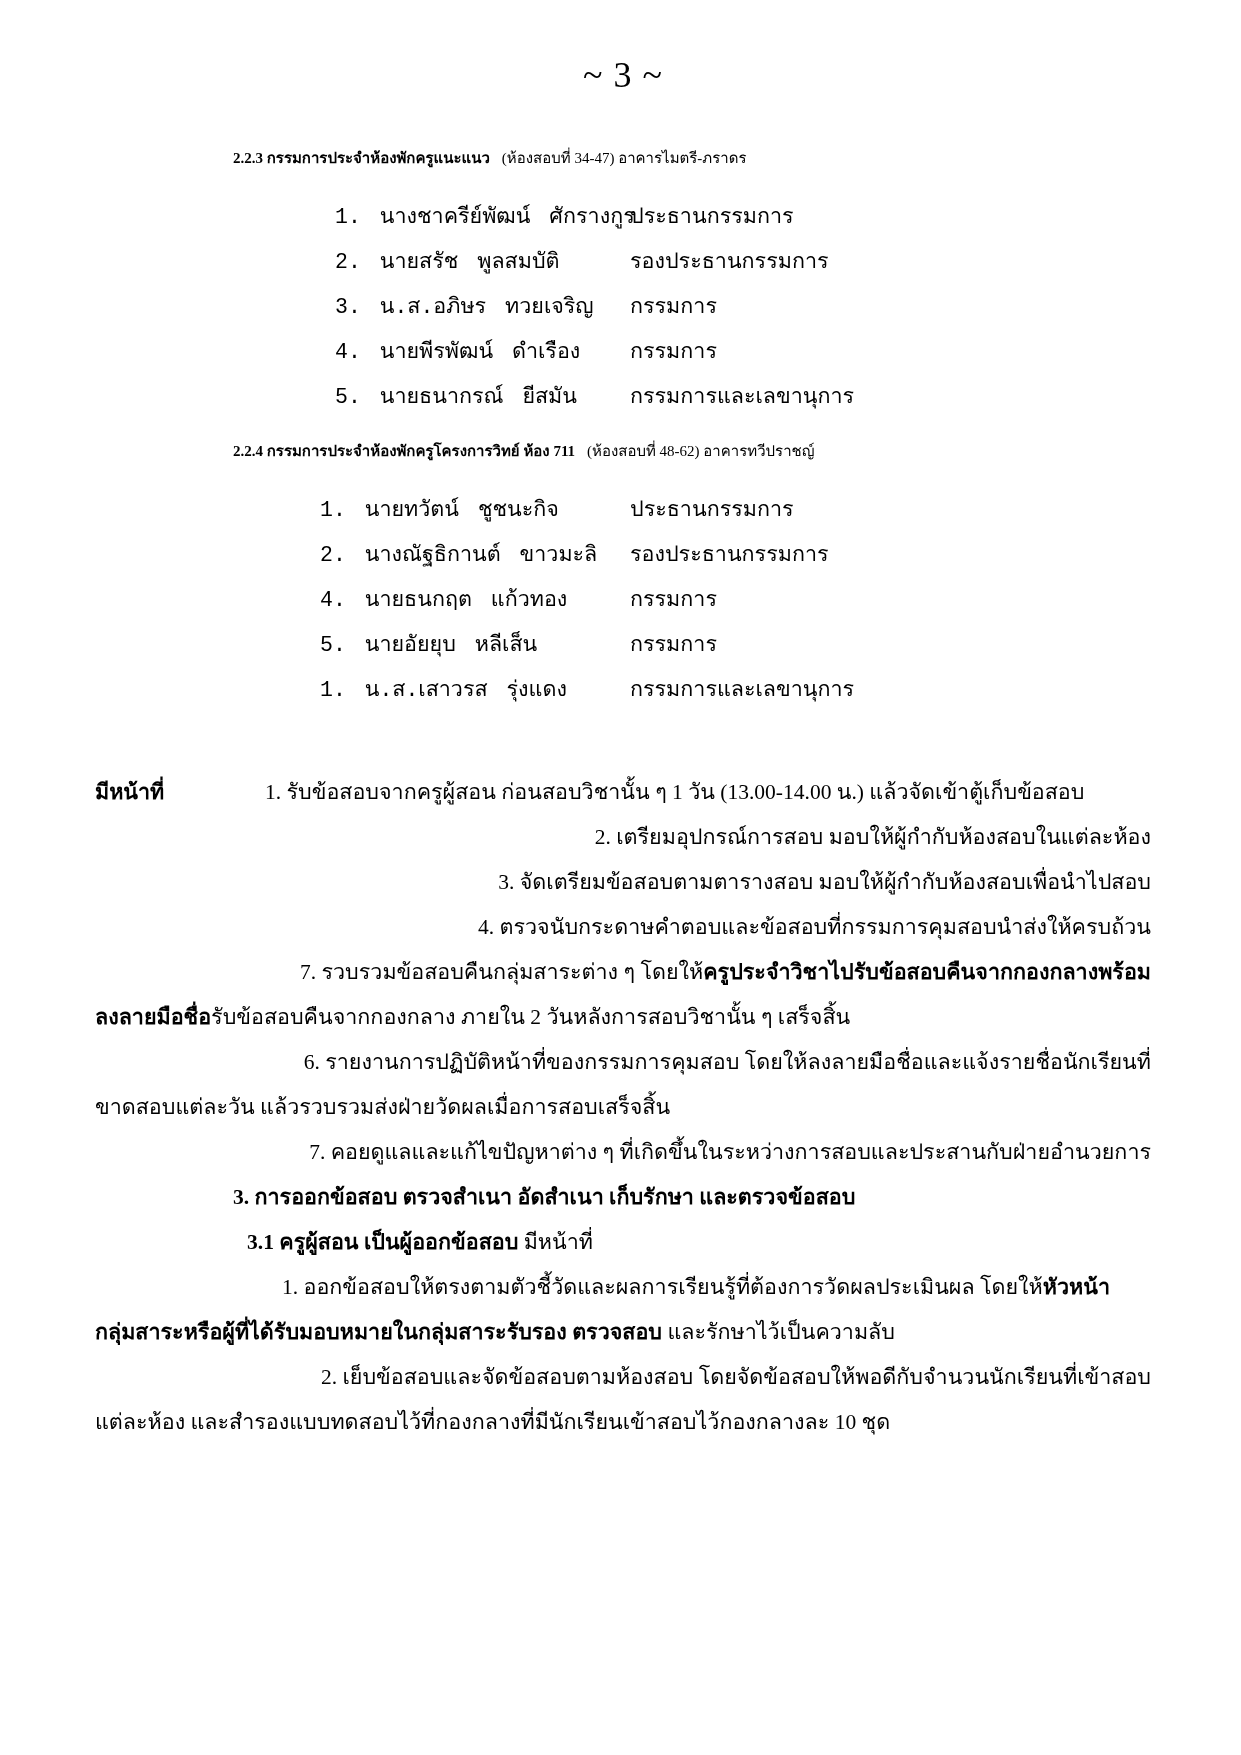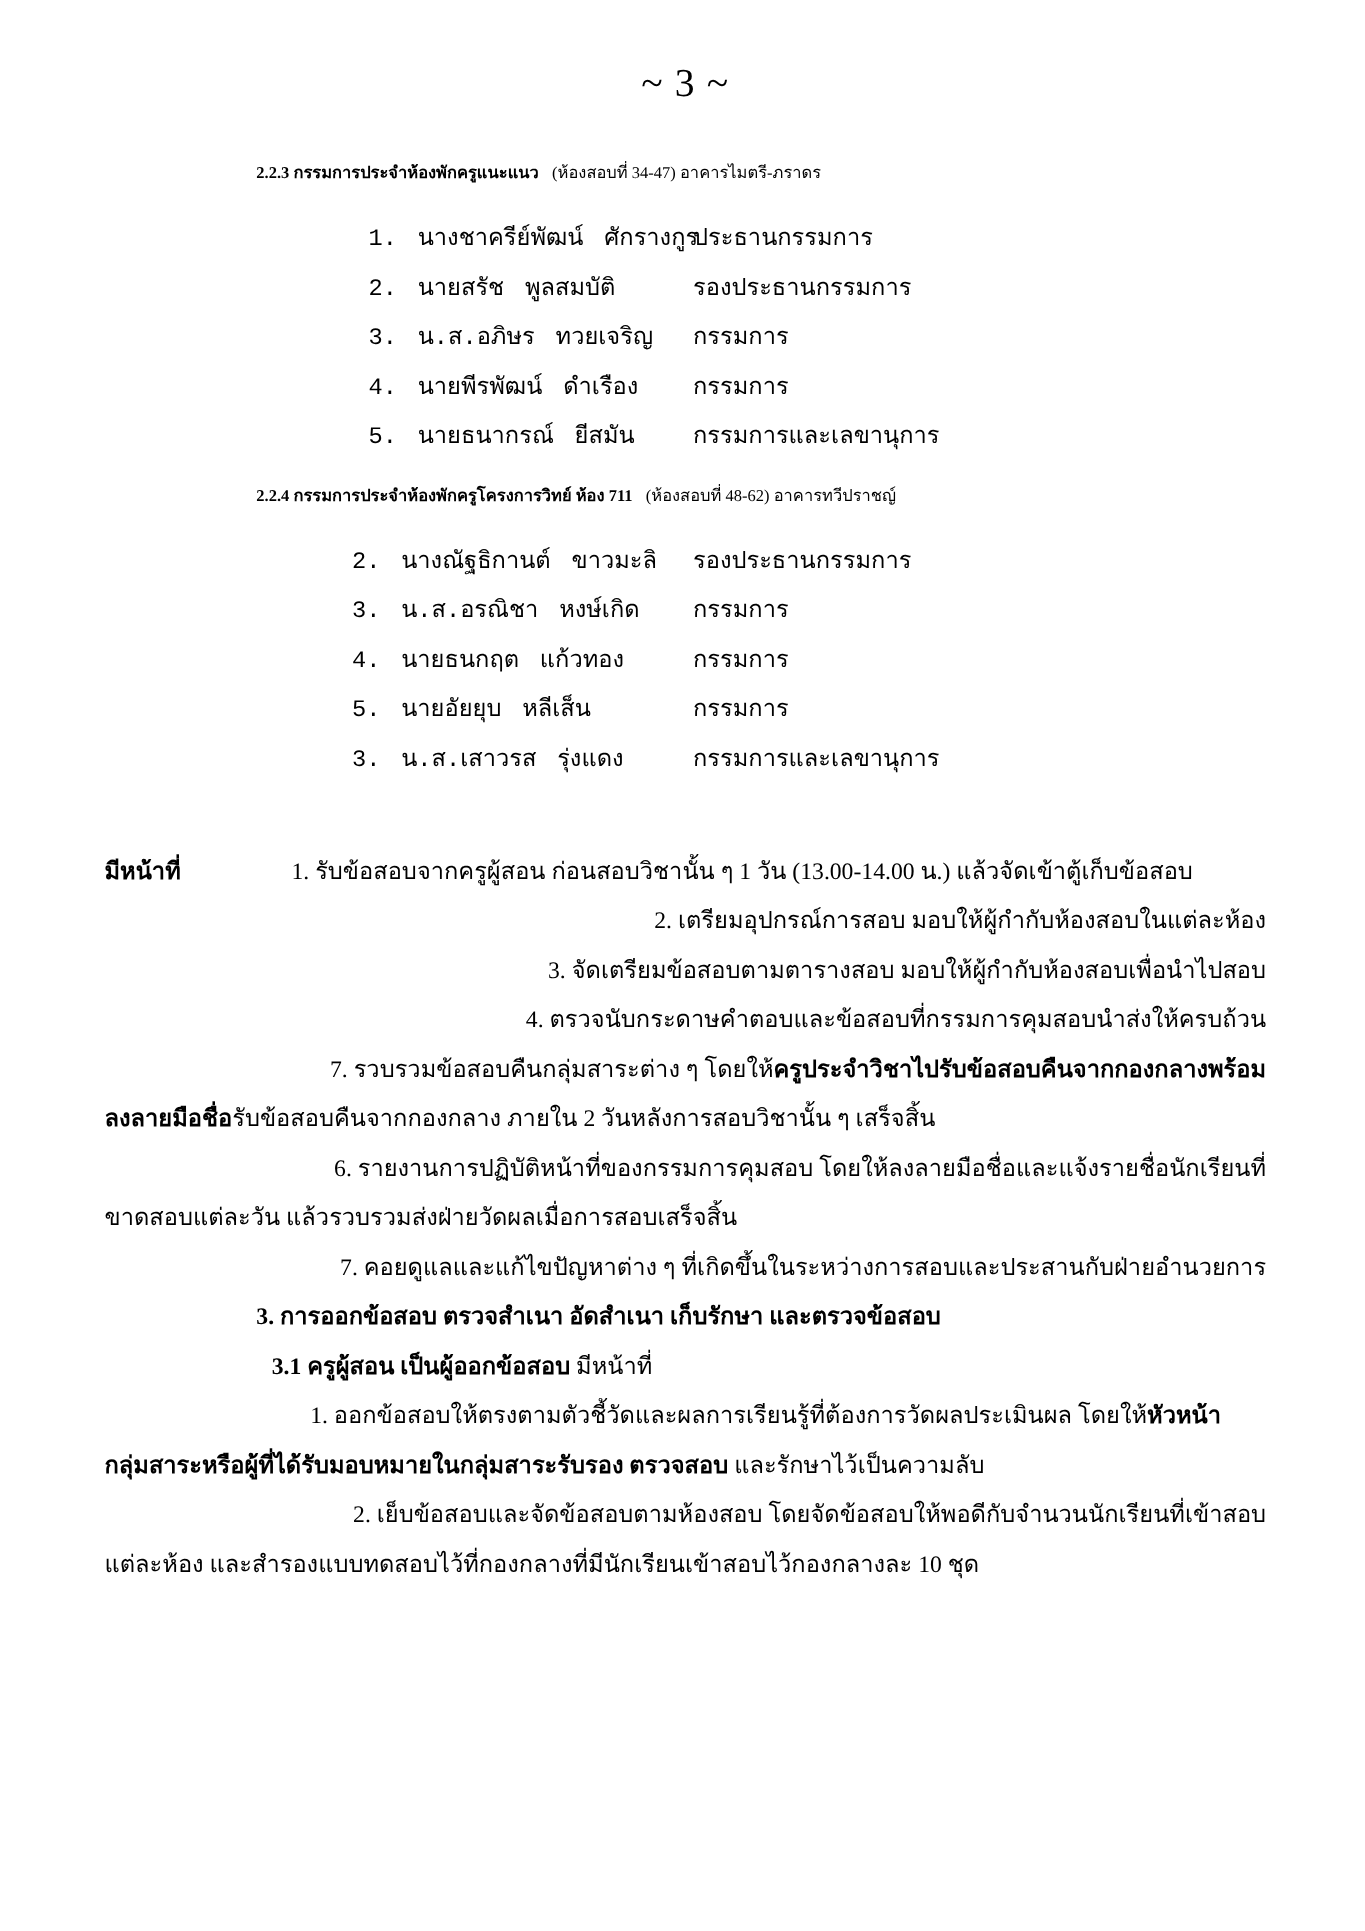"1. นายทวัตน์ ชูชนะกิจ ประธานกรรมการ" div.member-row { html: none -> <div><span>1. นายทวัตน์ ชูชนะกิจ</span><span>ประธานกรรมการ</span></div> }
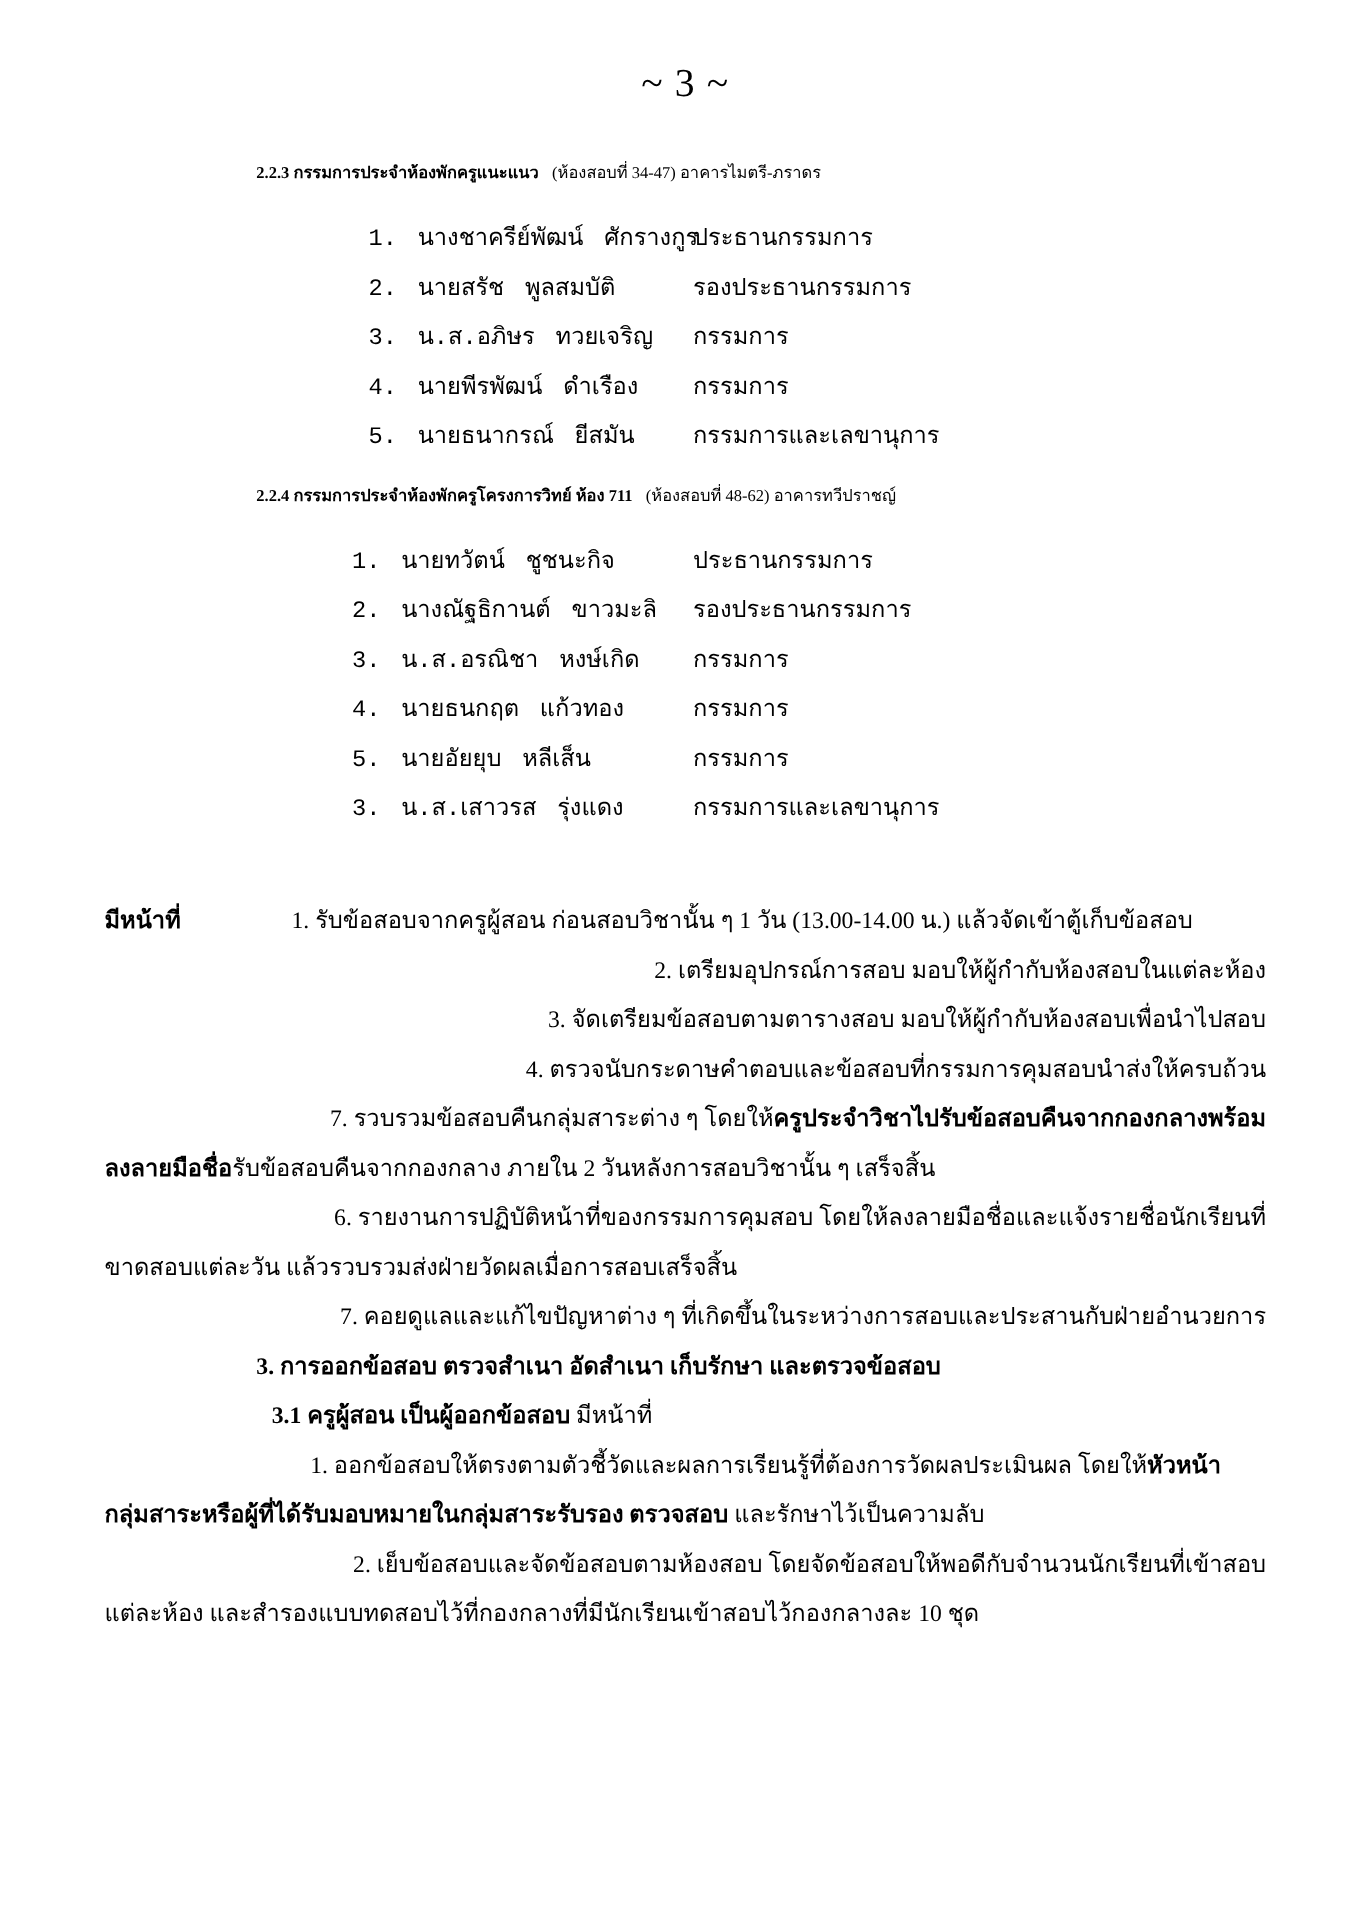"3. น.ส.อรณิชา หงษ์เกิด กรรมการ" div.member-row { html: <div><span>3. น.ส.อรณิชา หงษ์เกิด</span><span>กรรมการ</span></div> -> none }
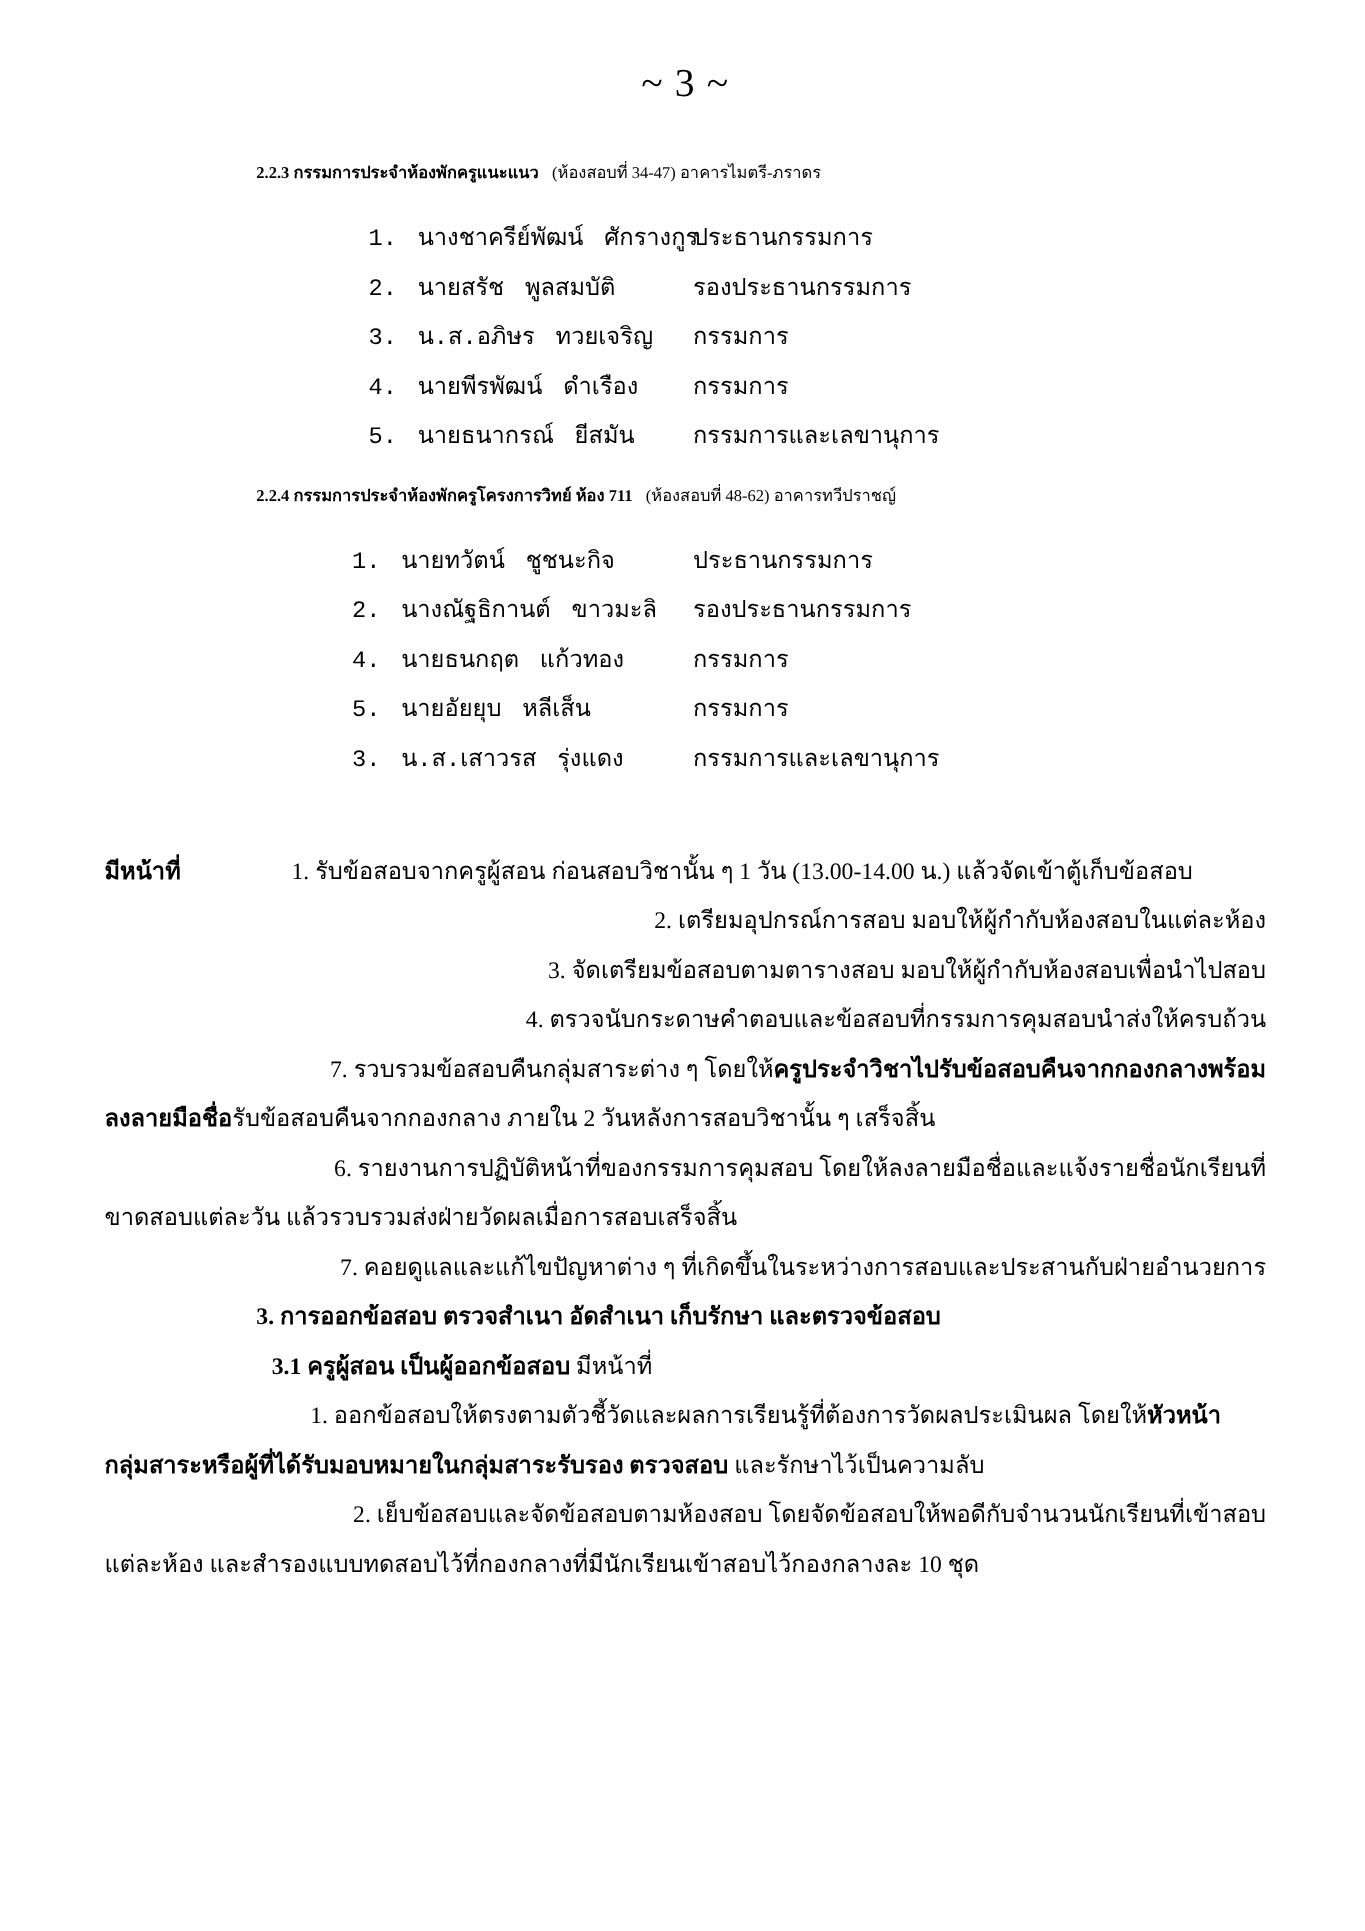"3. น.ส.เสาวรส รุ่งแดง" span.member-name { text: 3 -> 1 }
